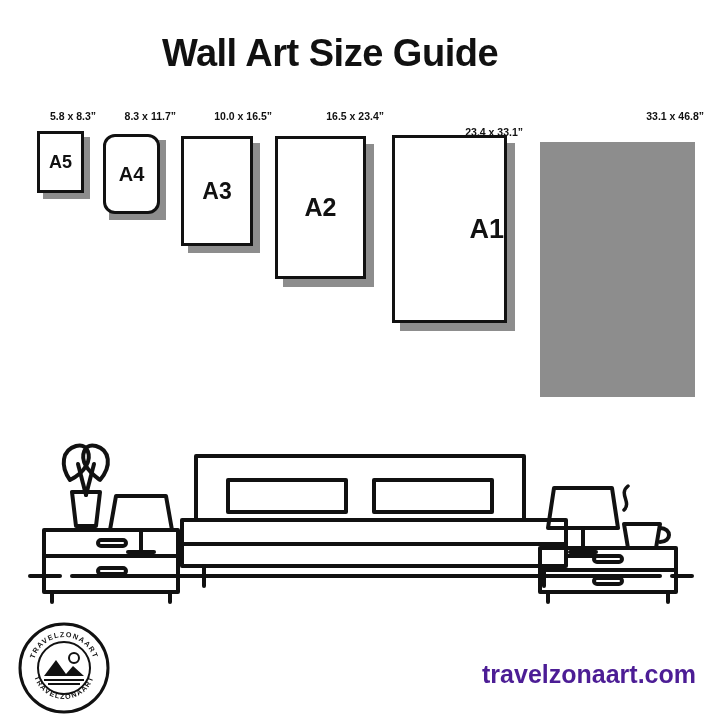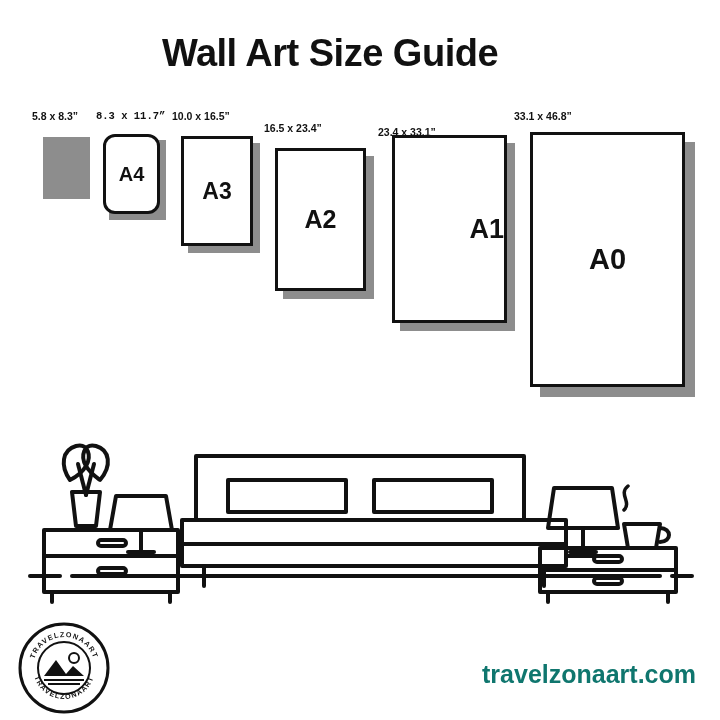"5.8 x 8.3”" .frame-dim { text-align: left -> right }
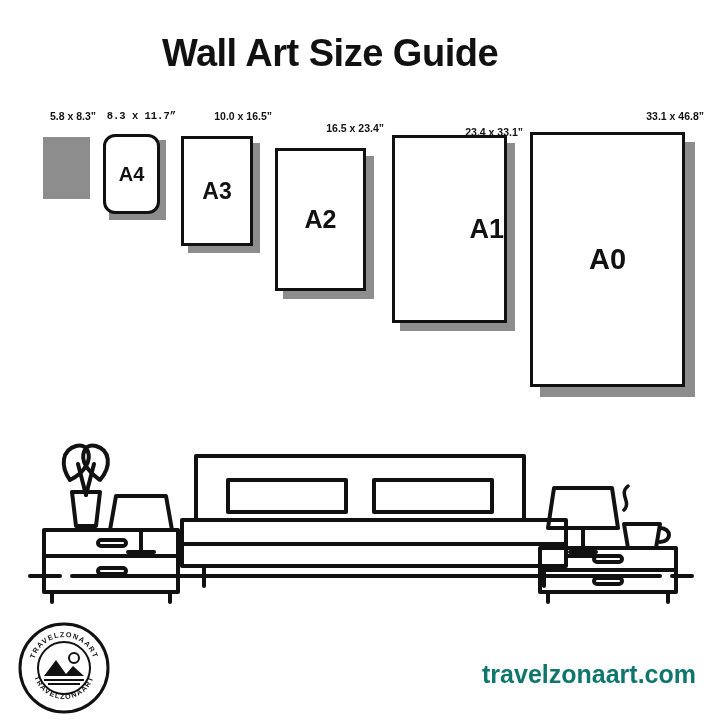"8.3 x 11.7”" div.frame-dim { font-family: Liberation Mono, monospace -> none }
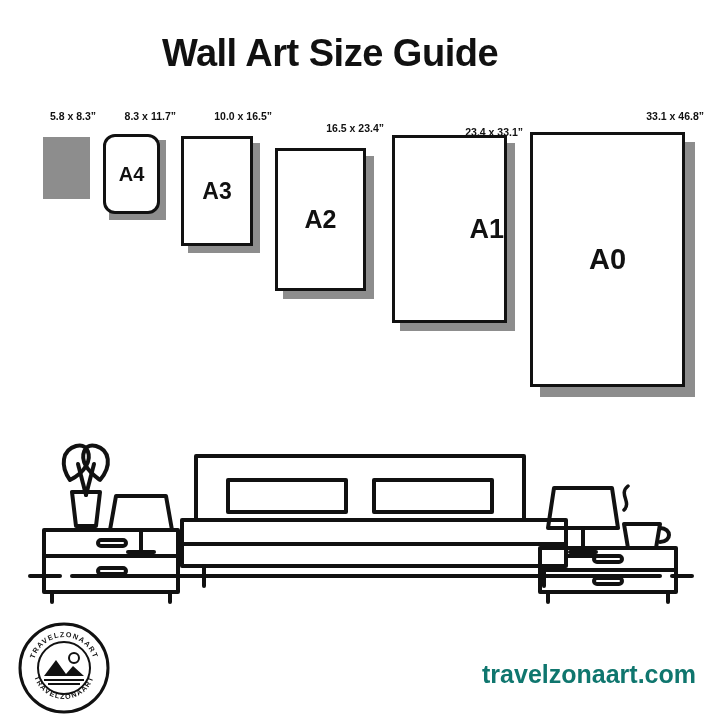"16.5 x 23.4”" div.frame-group { margin-top: 12px -> none }
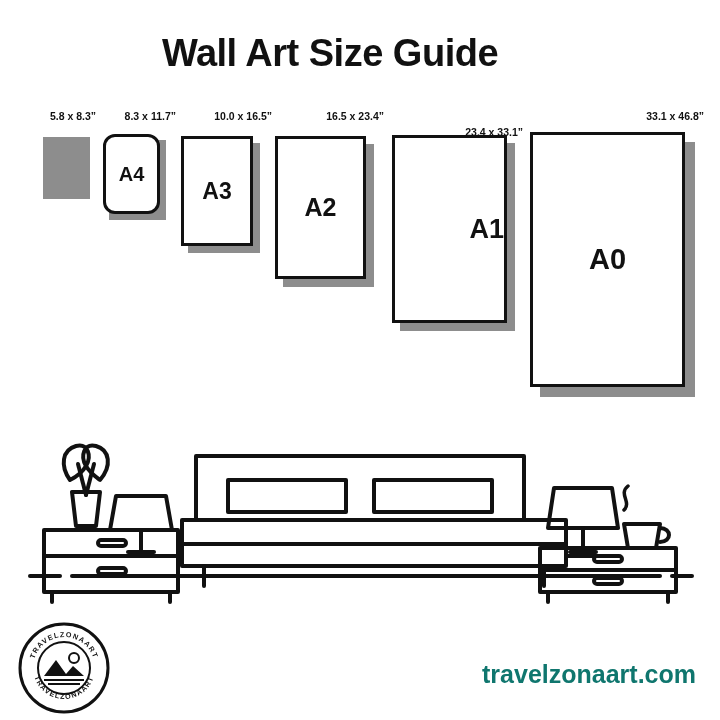"A5" div.frame-box { html: none -> <div> <span>A5</span> </div> }
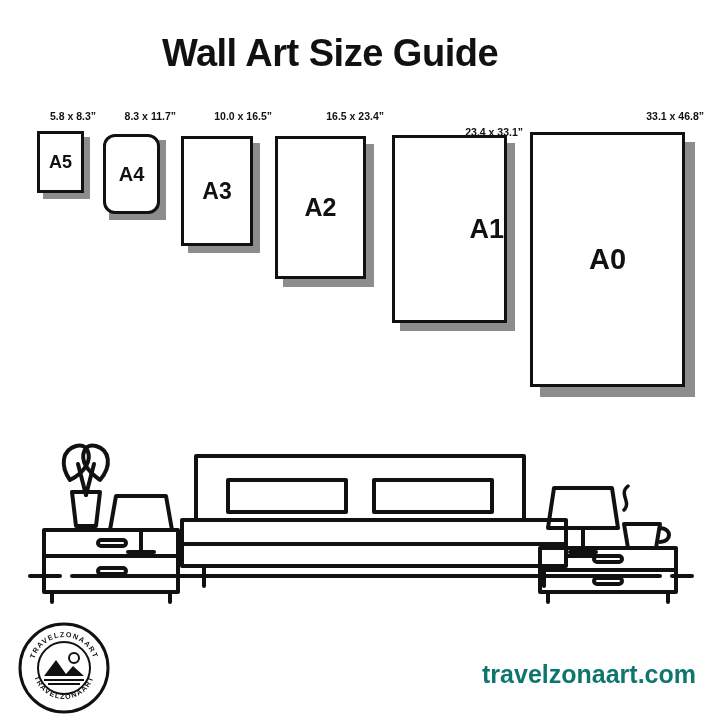"A0" div.frame-box { html: <div> <span>A0</span> </div> -> none }
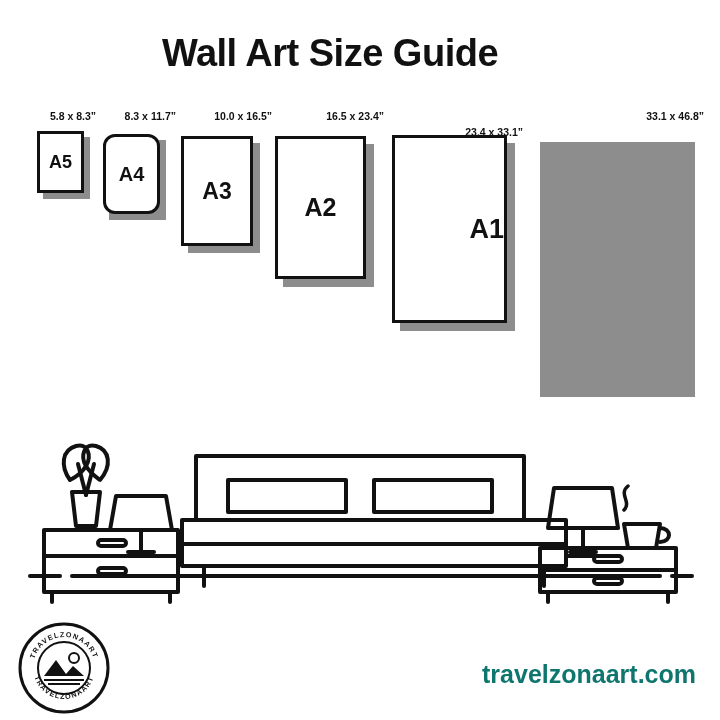"travelzonaart.com" #site-url { color: #0f766e -> #4c1d95 }
